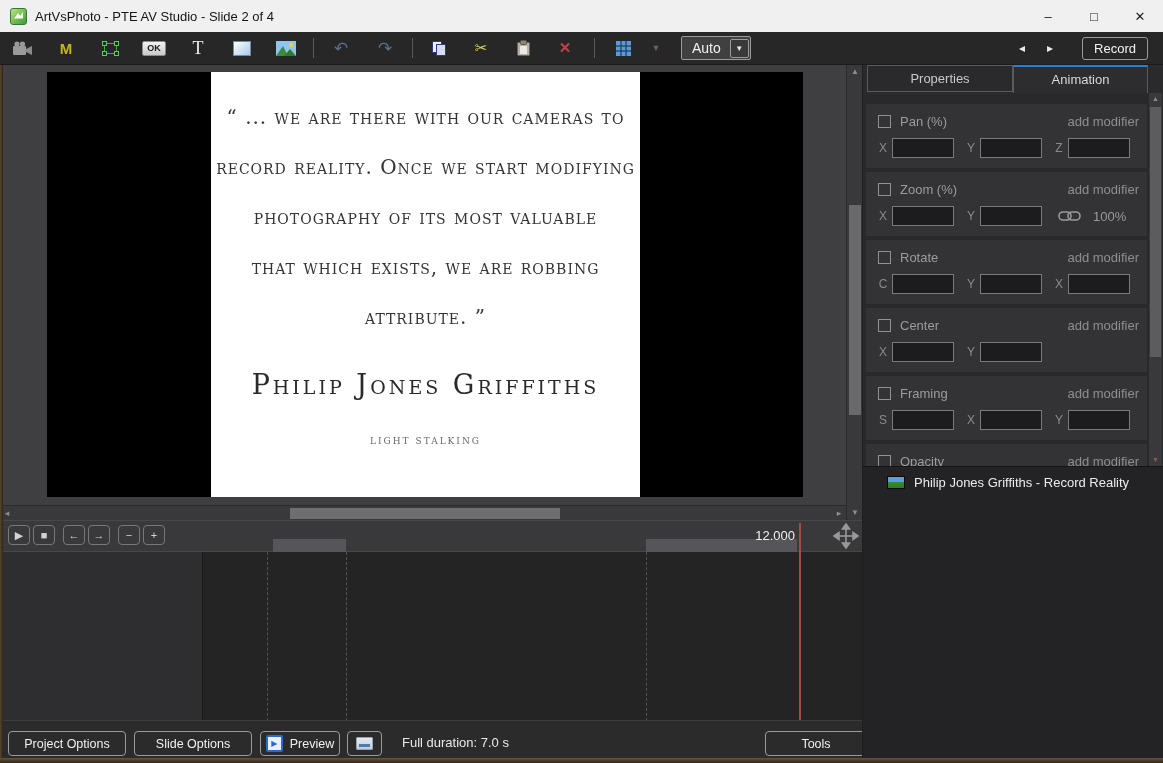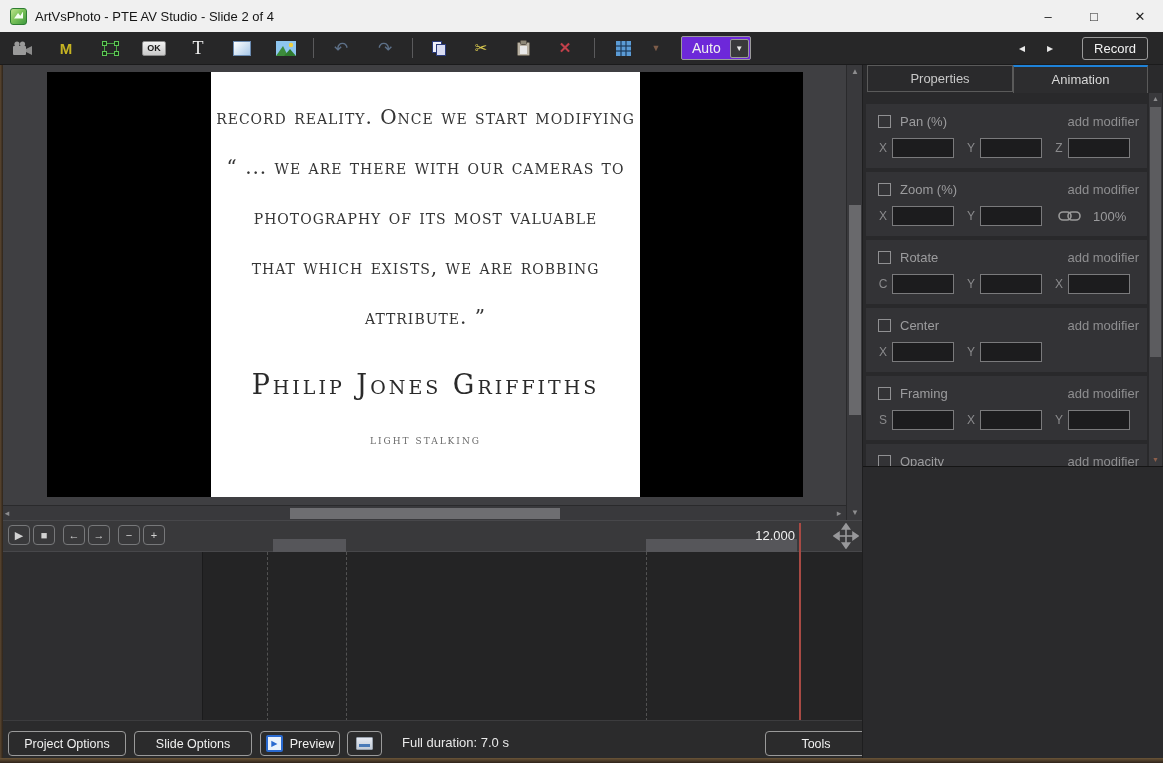"Auto" .auto-combo { background: #6d28d9 -> #404040 }
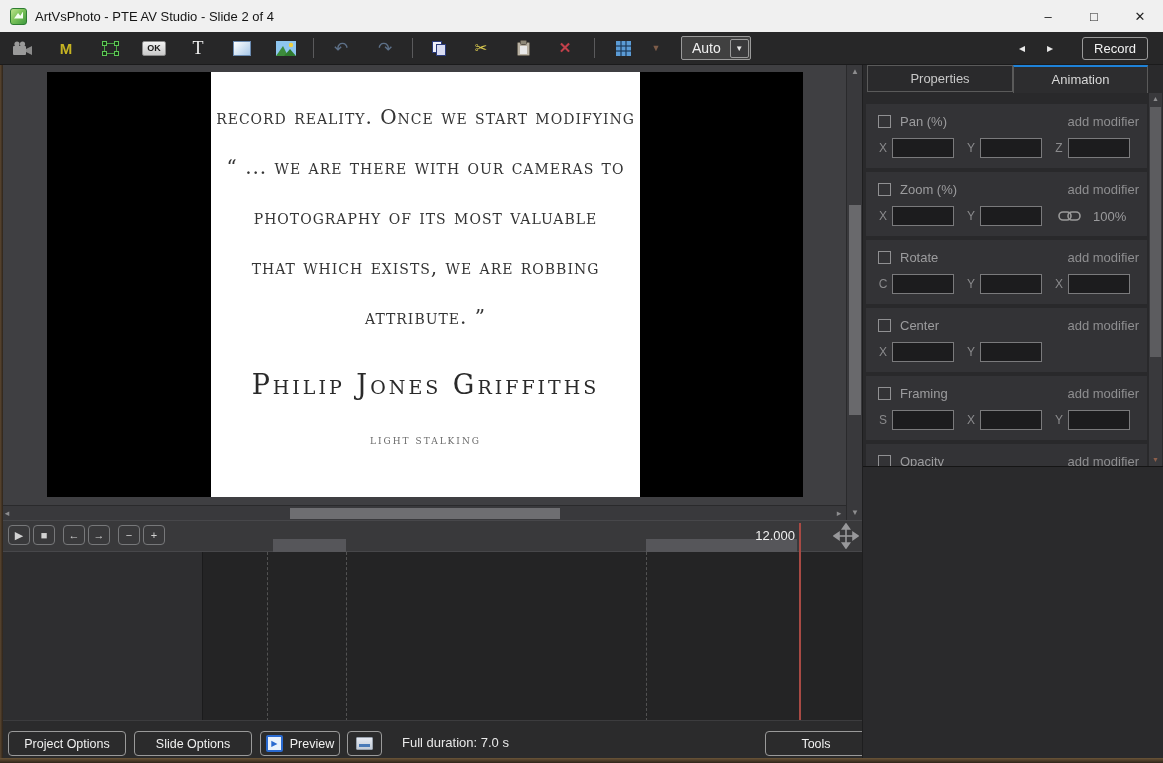"record reality. Once we start" div { order: before "“ ... we are there" -> after "“ ... we are there" }
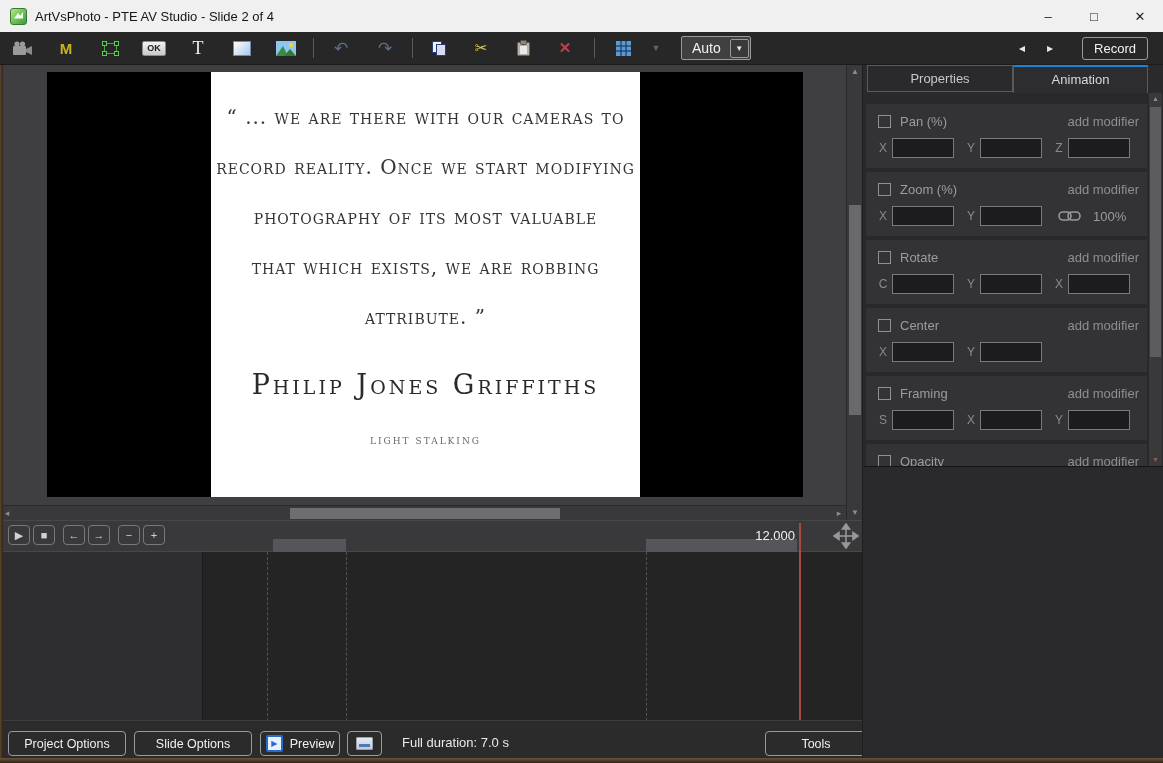"Philip Jones Griffiths - Record" div.layers { html: none -> <div> <div> <span></span> <span>Philip Jones Griffiths - Record Reality</span> </div> </div> }
